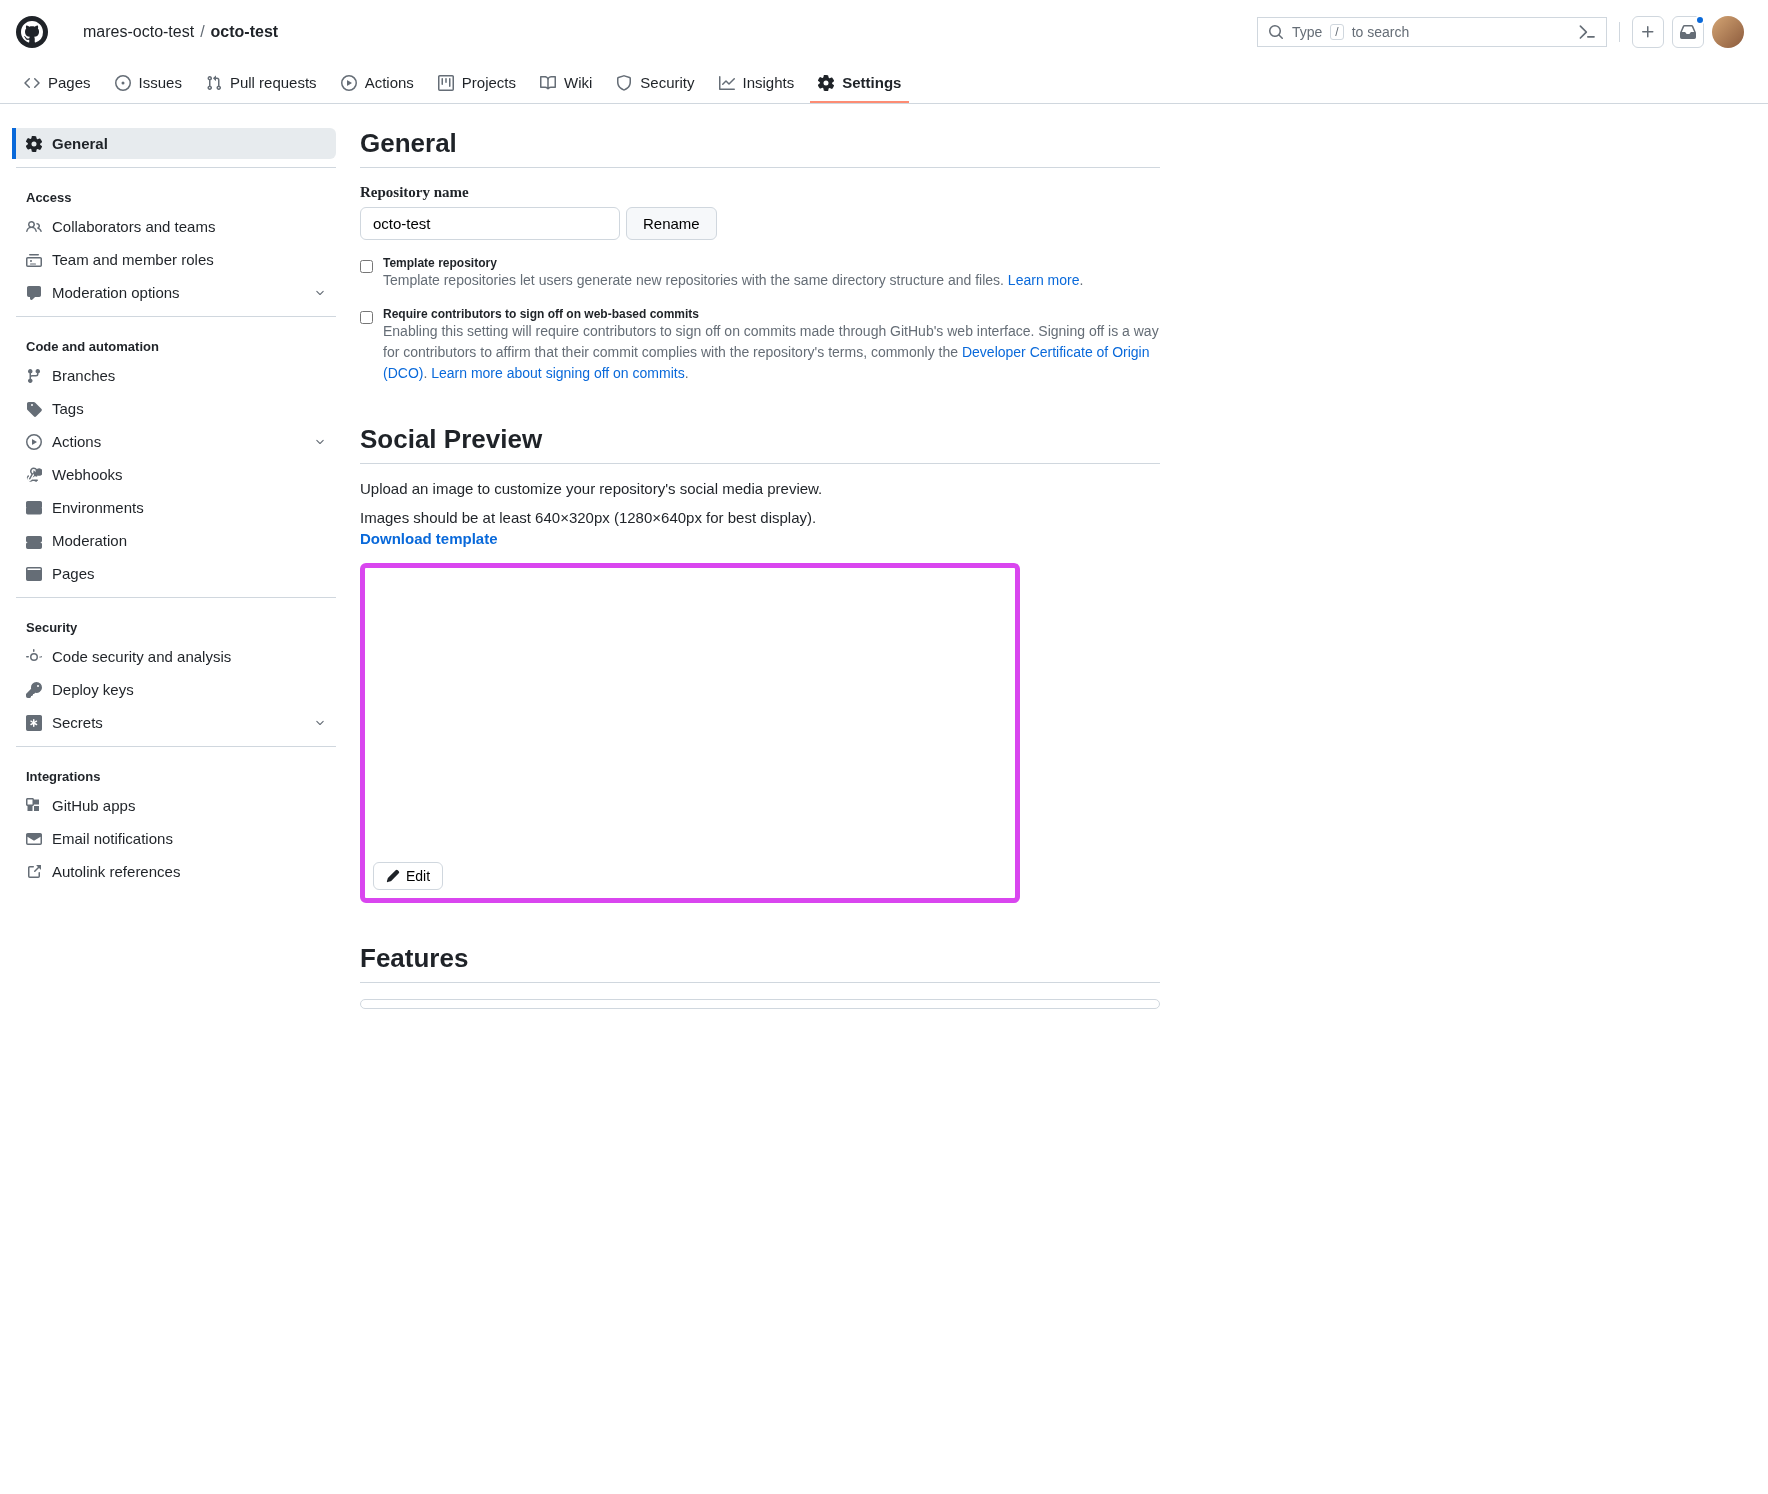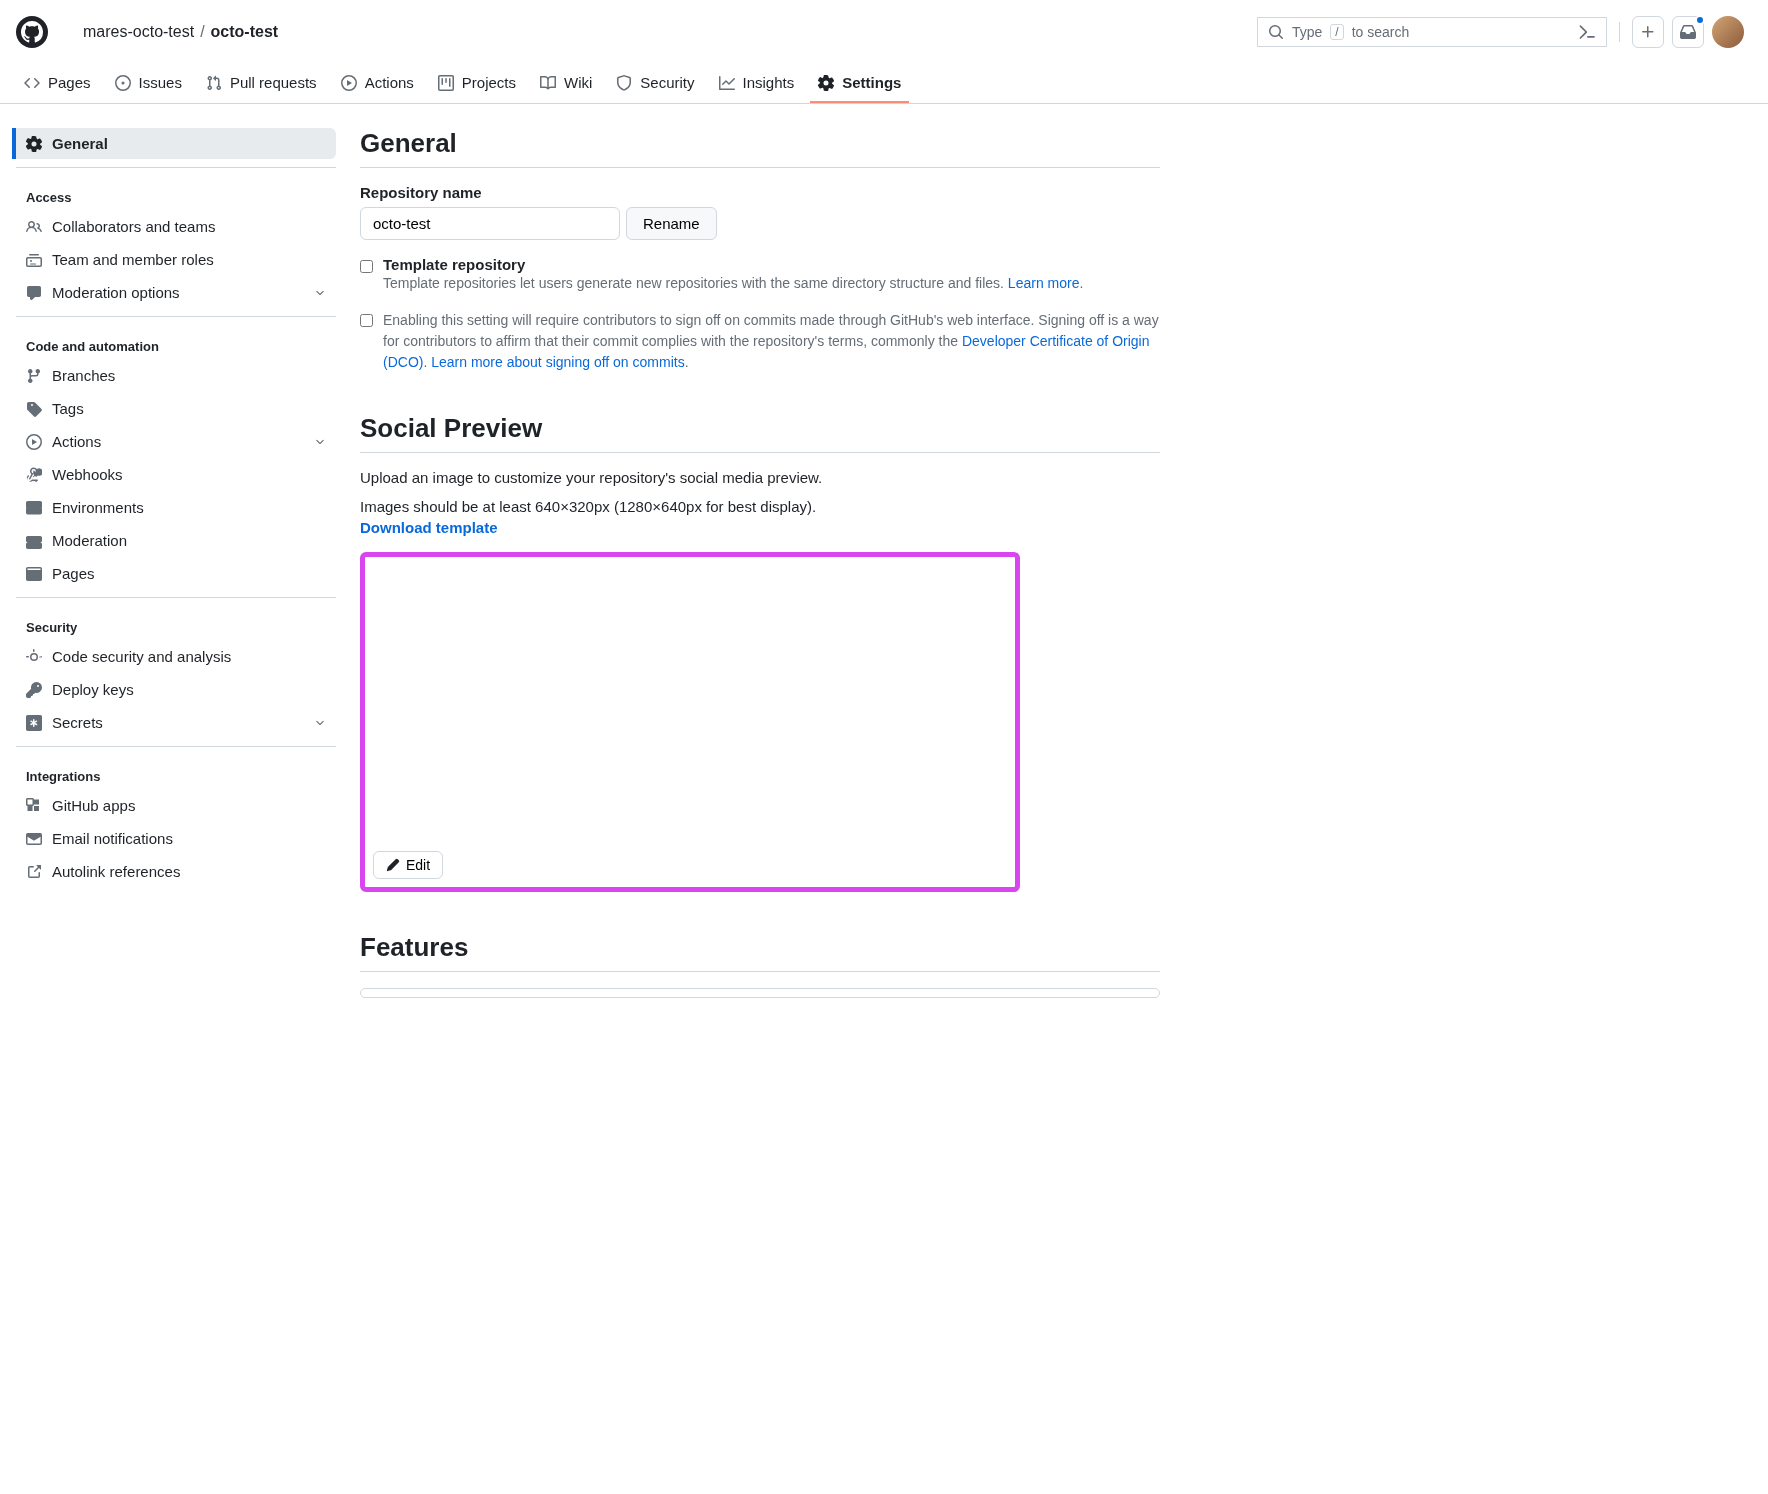"Repository name" .form-label { font-family: none -> Liberation Serif, serif }
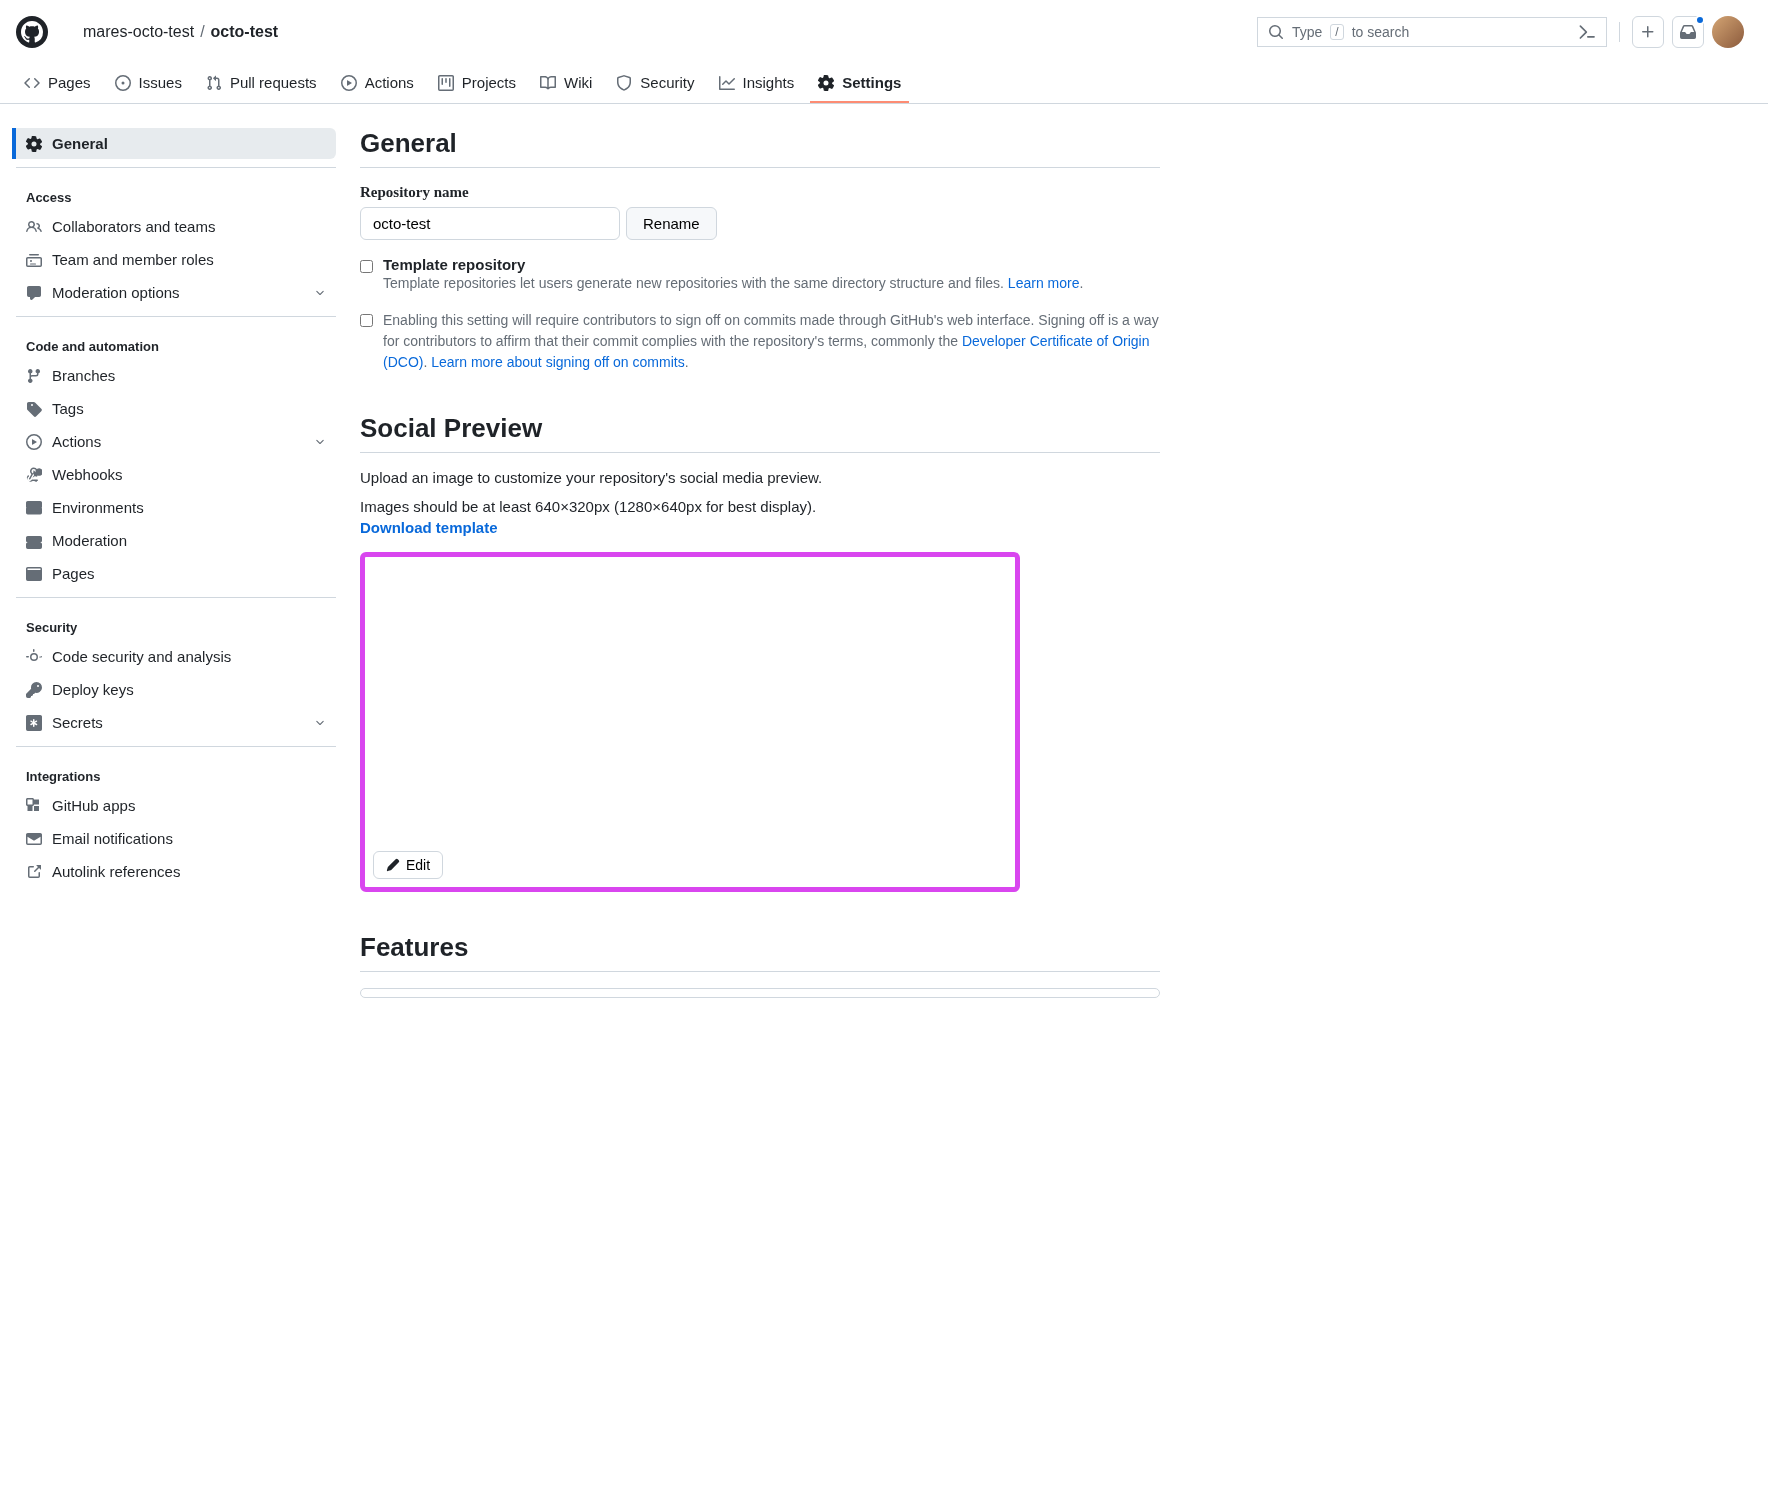"Template repository" .check-label { font-size: 15px -> 12px }
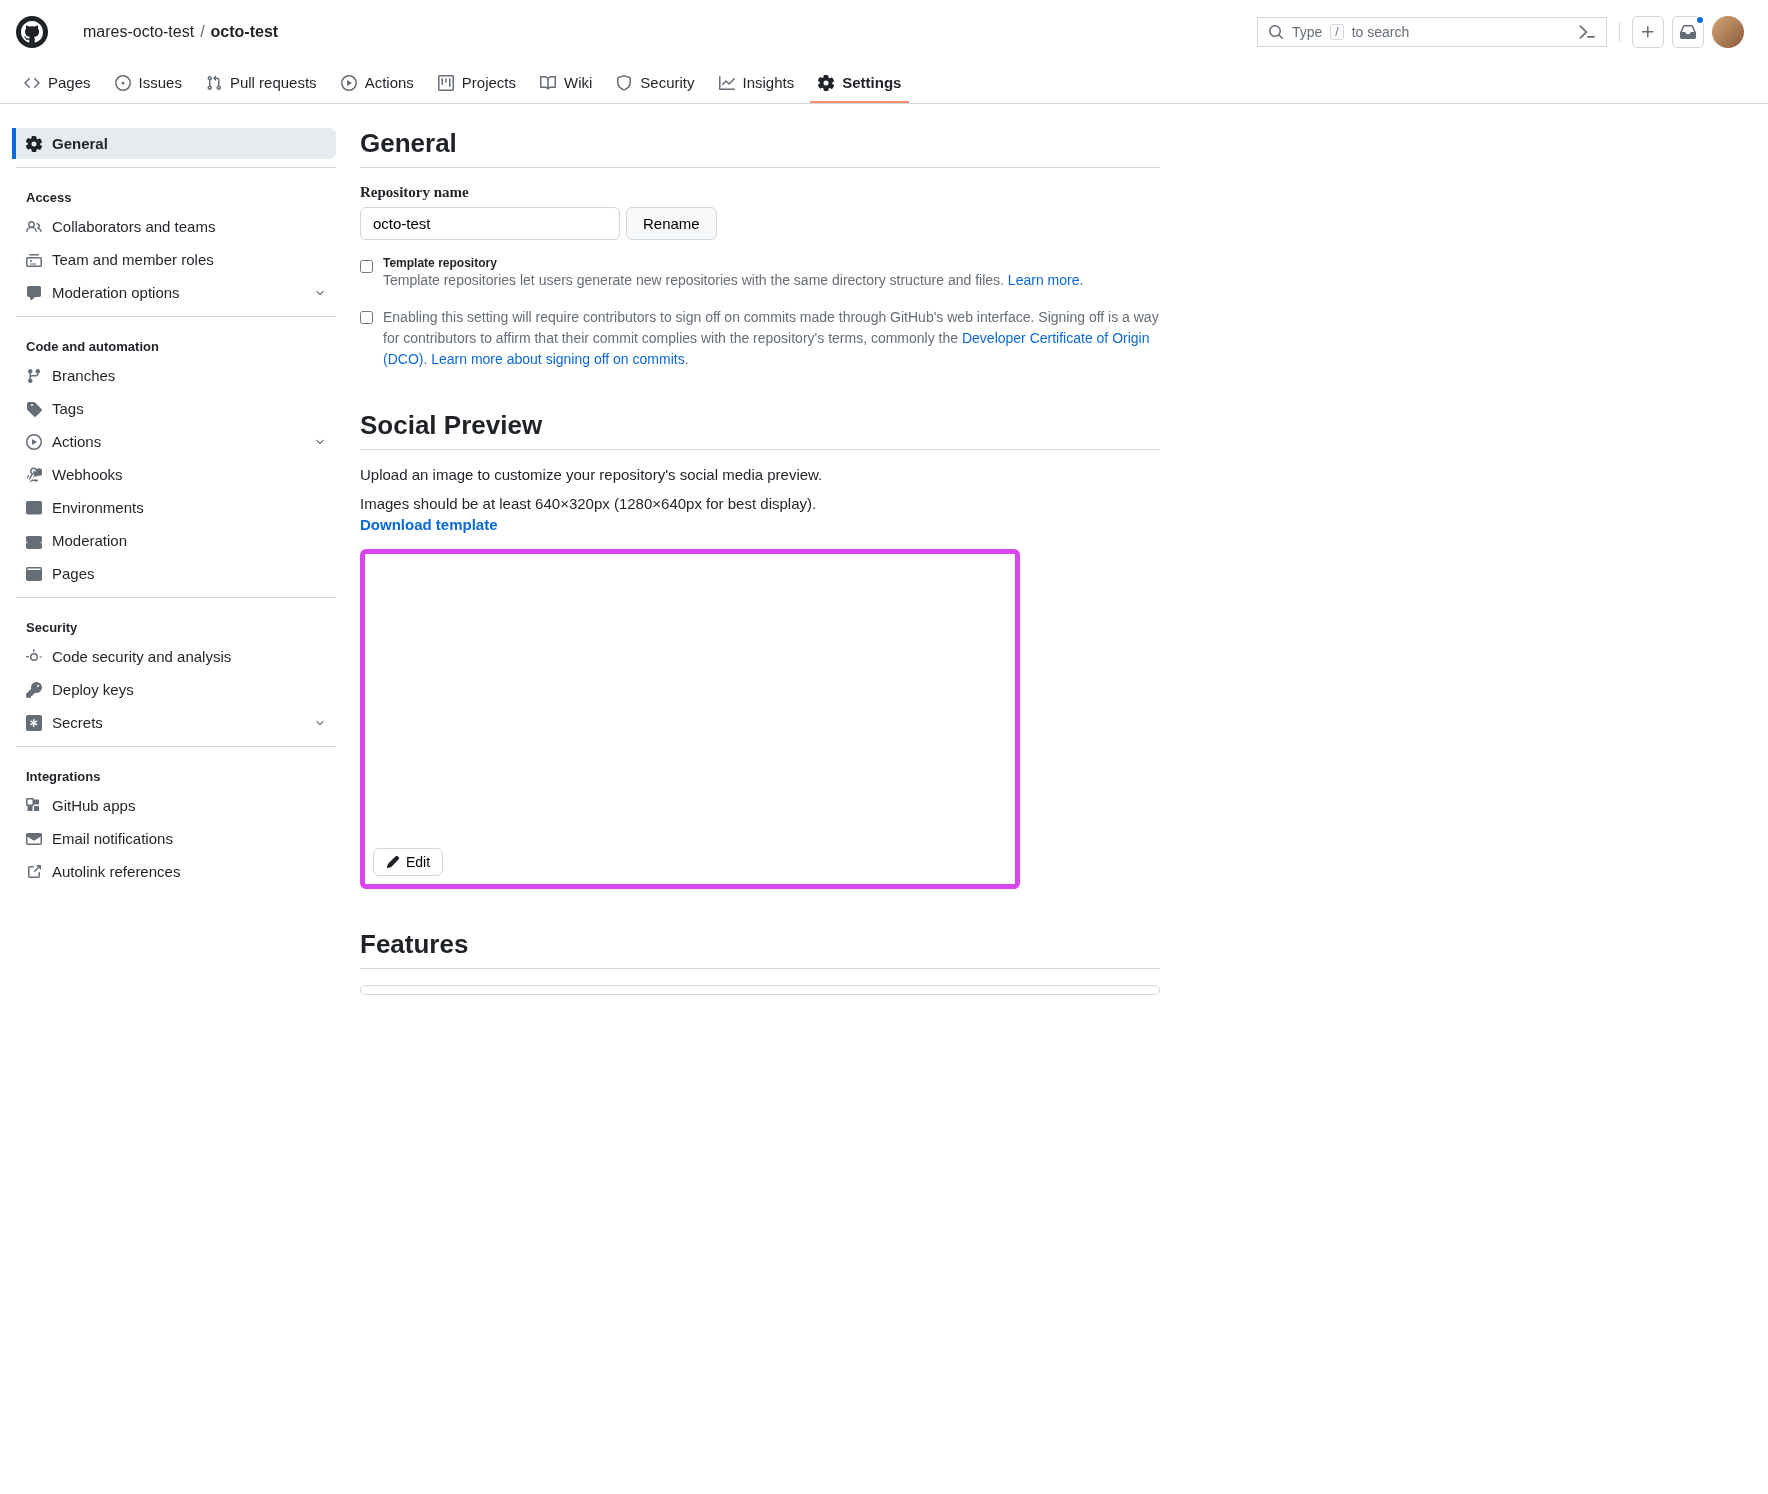"Require contributors to sign off" div.check-label { html: none -> <div>Require contributors to sign off on web-based commits</div> }
